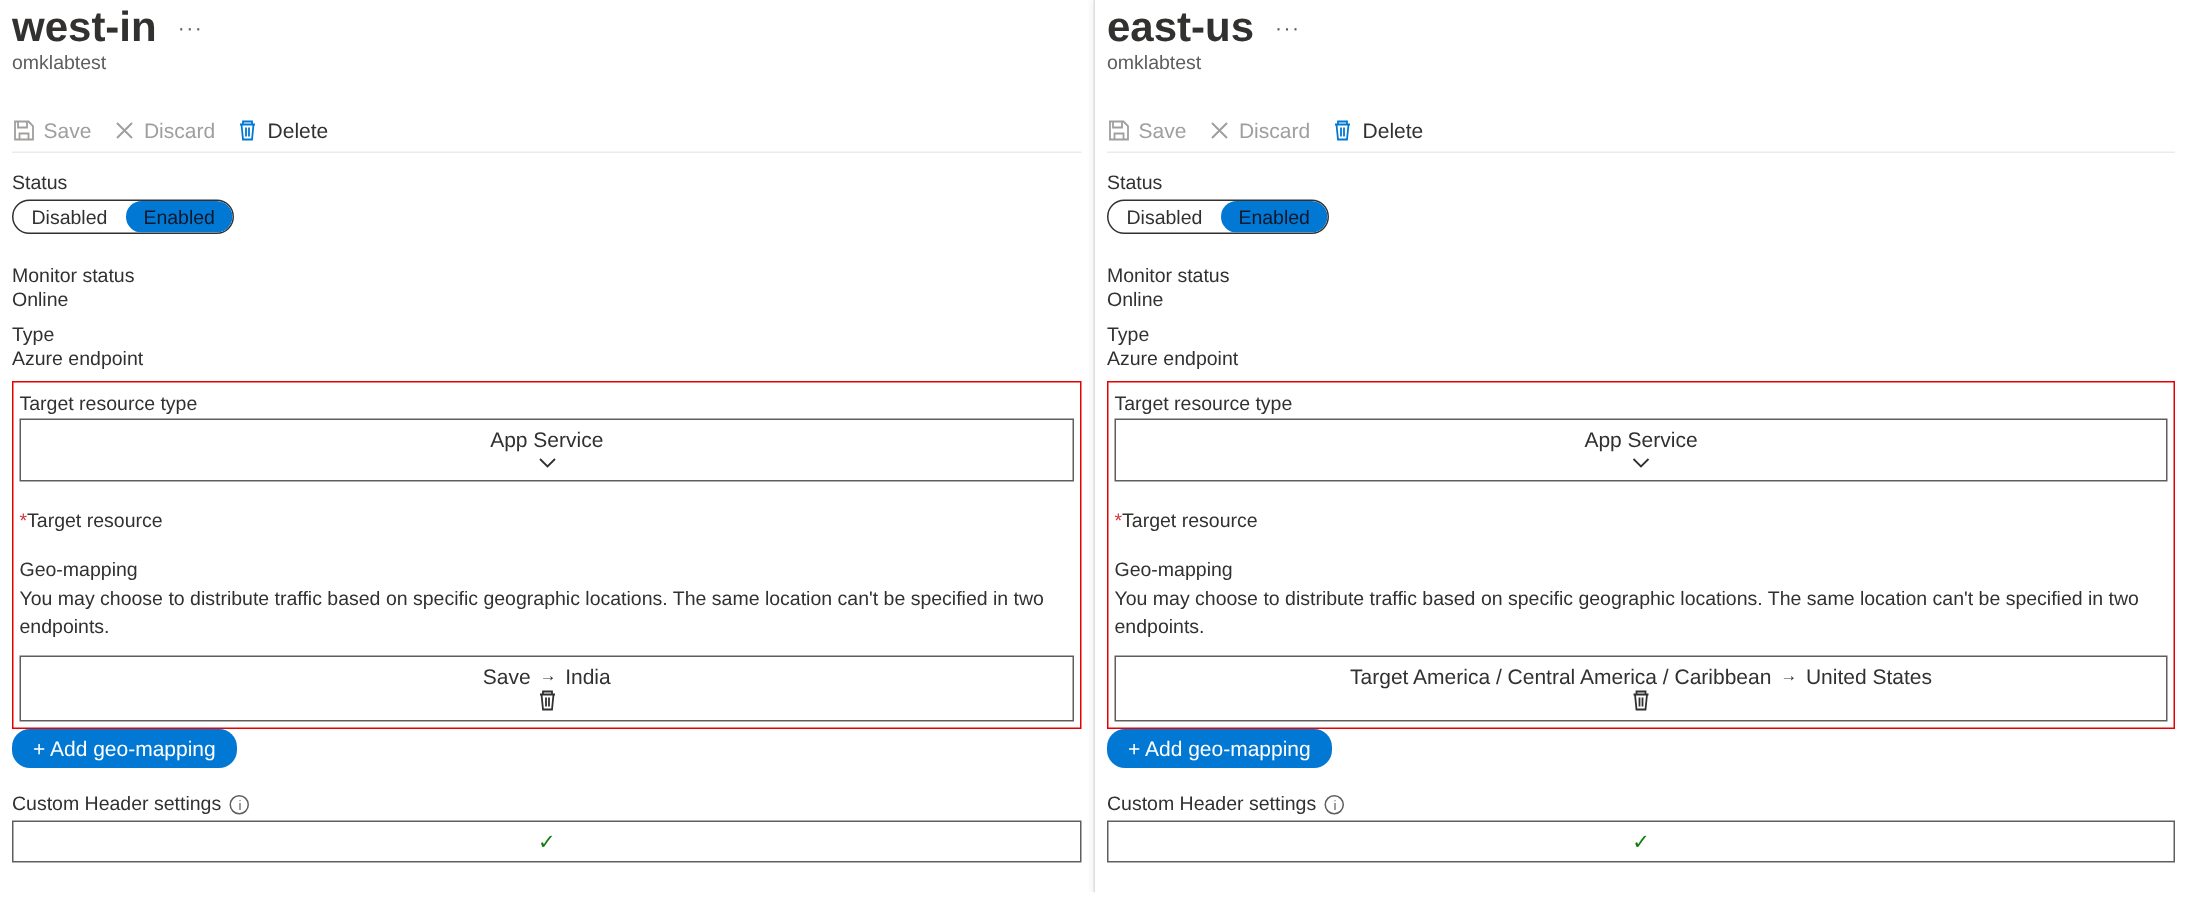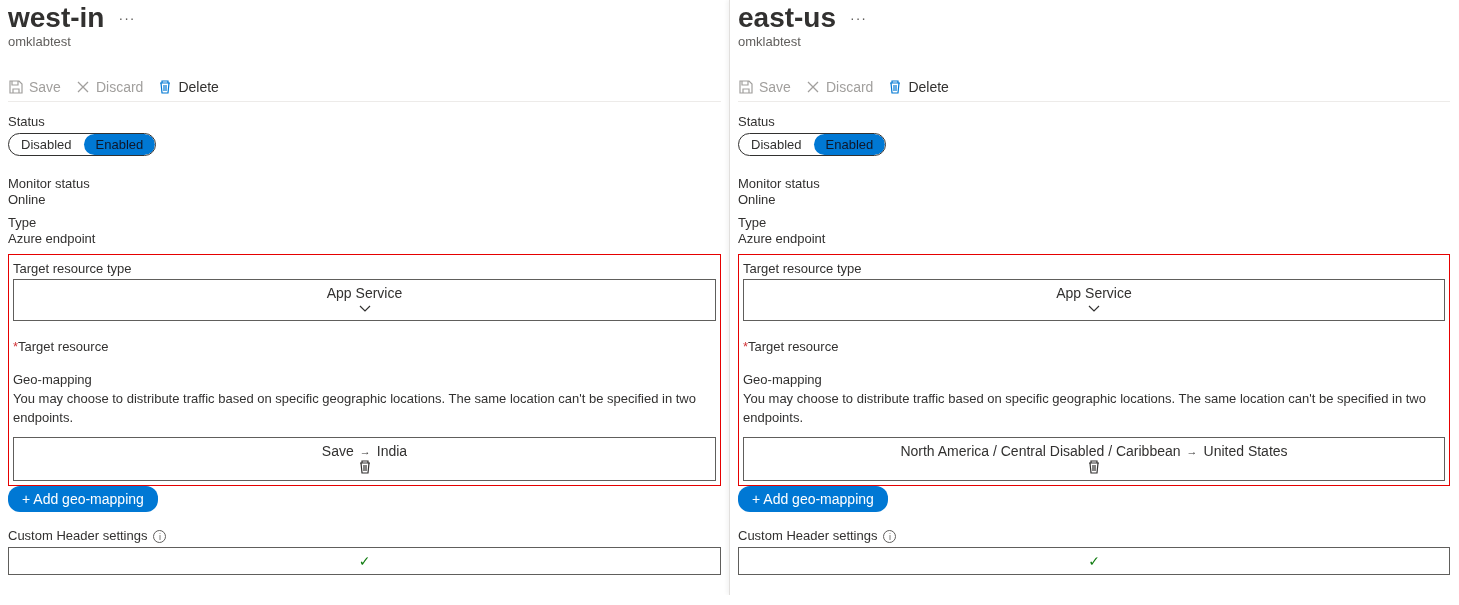"North America / Central Disabled" span { text: North America / Central Disabled -> Target America / Central America }
